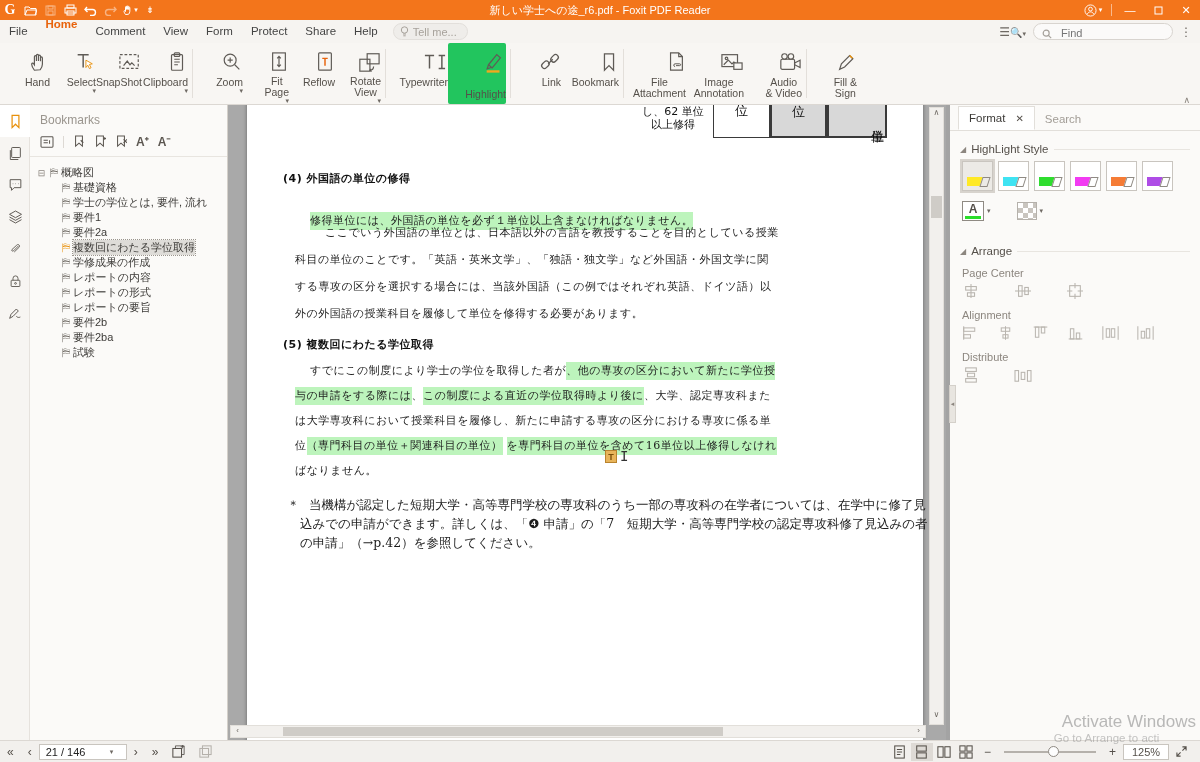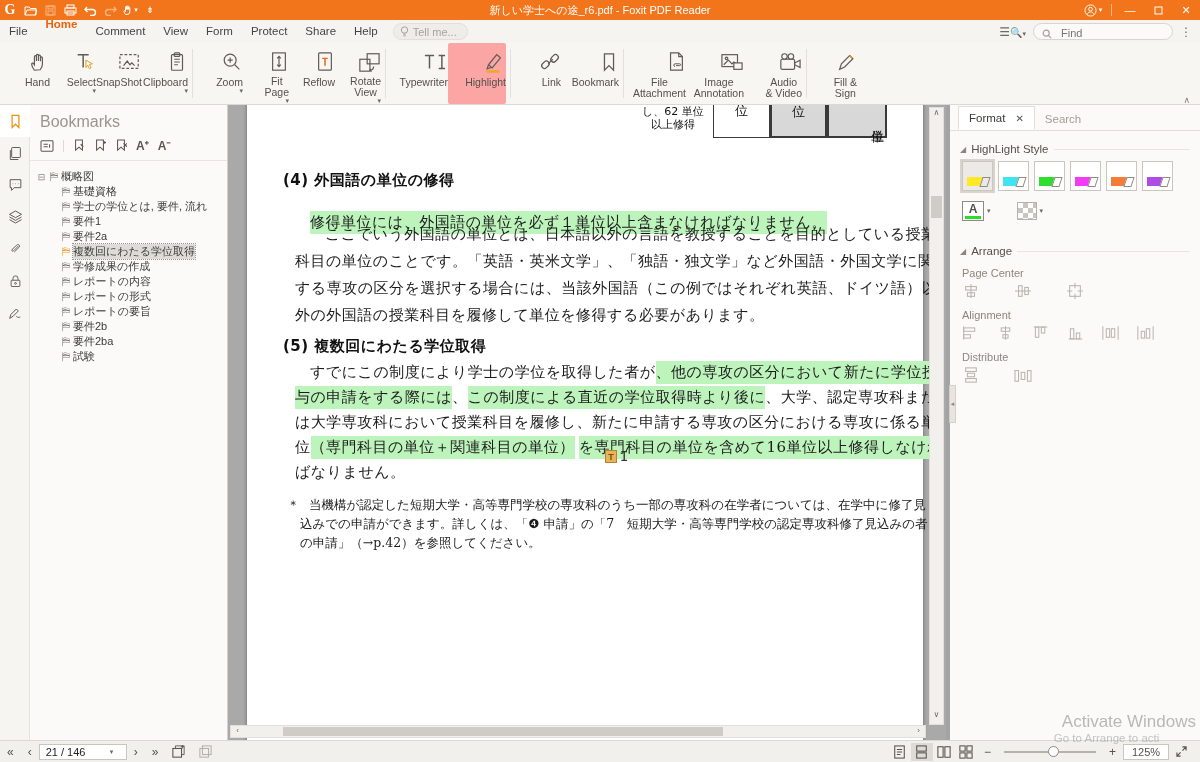"Highlight" .rbtn.active { background: #fca5a5 -> #22c55e; gap: none -> 12px }
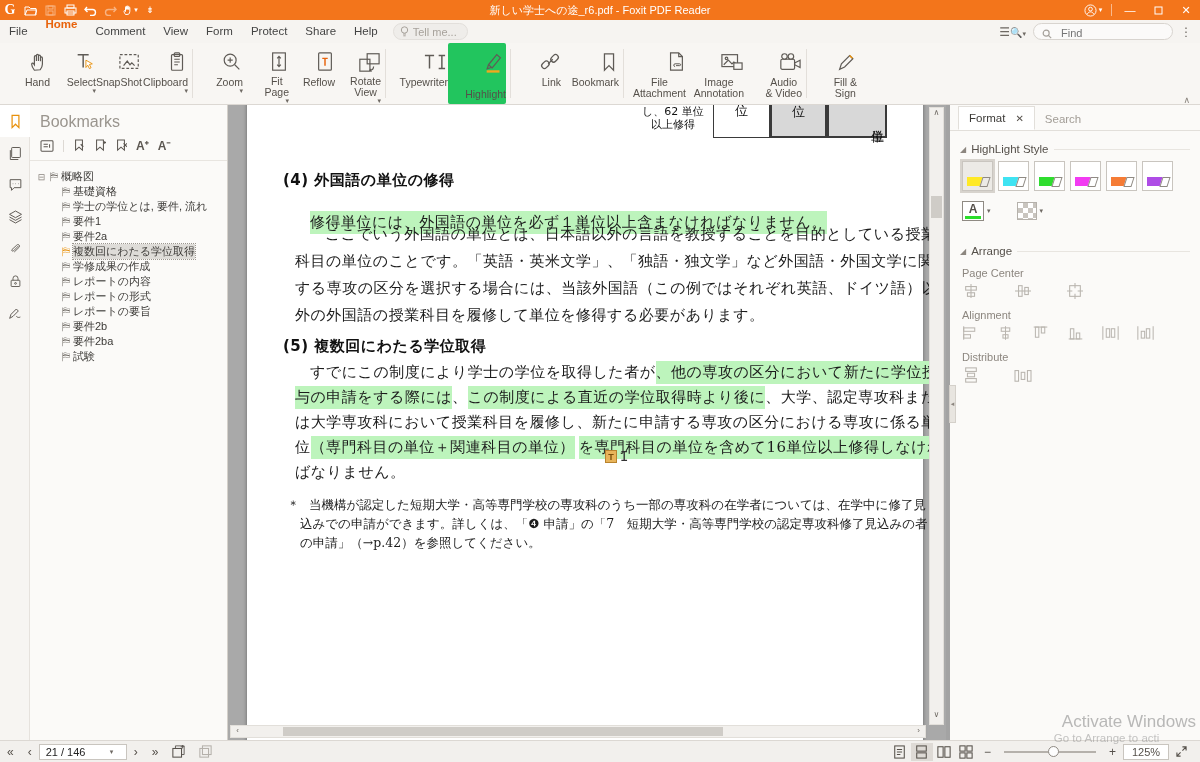"Bookmarks" #bm-title { font-size: 16px -> 12px }
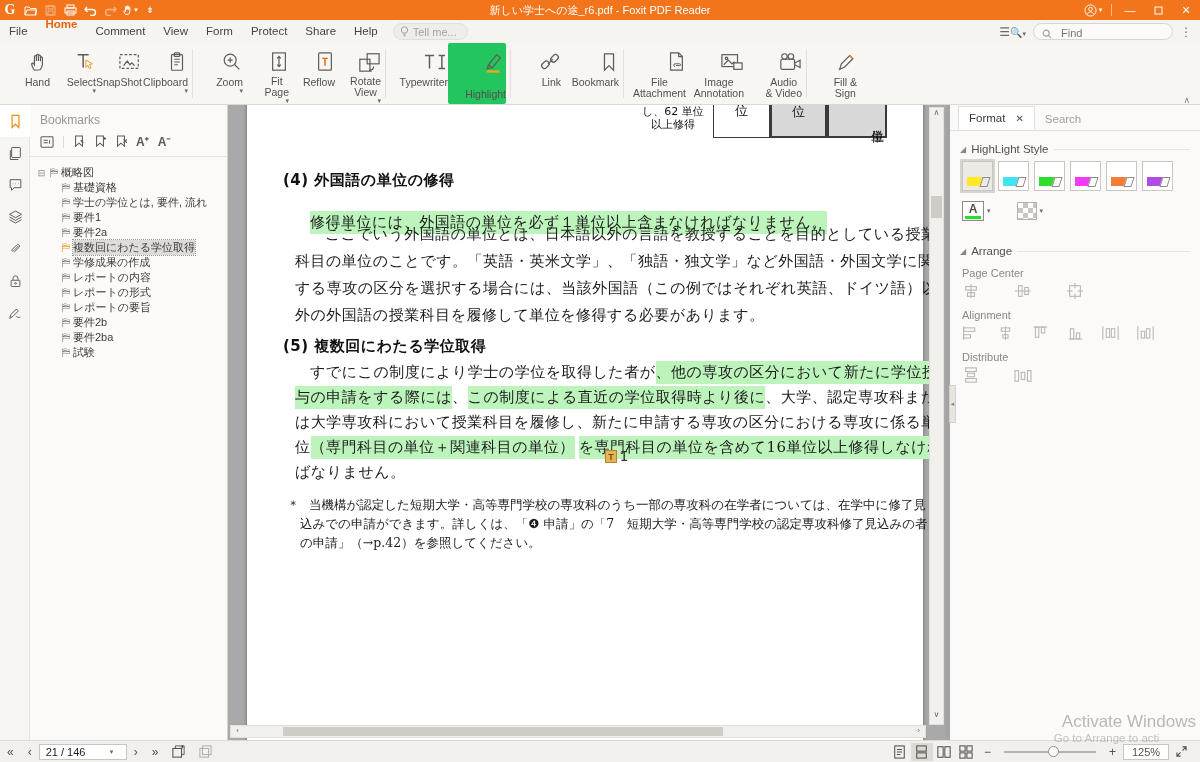"(4) 外国語の単位の修得" .docline { font-size: 15px -> 11px }
